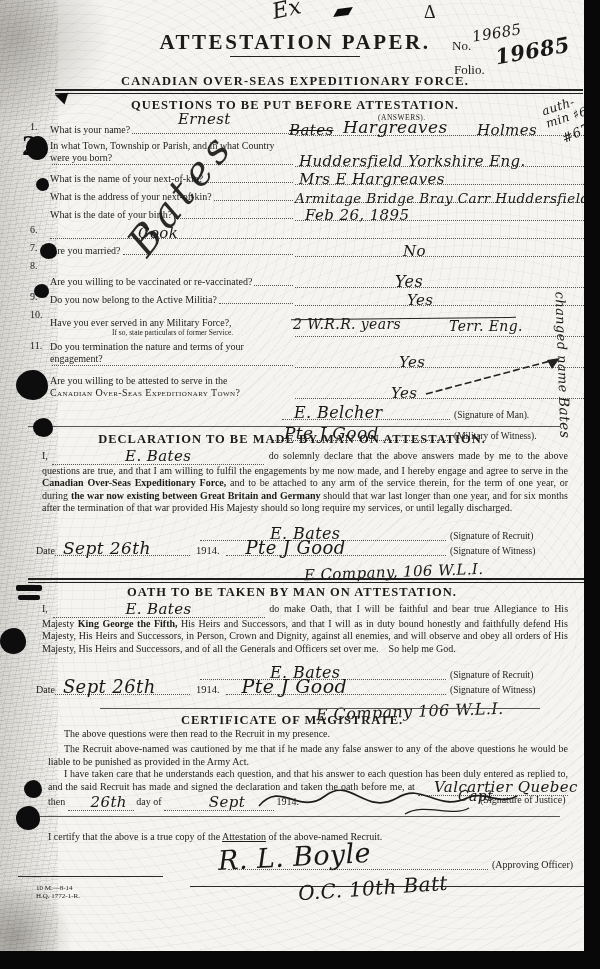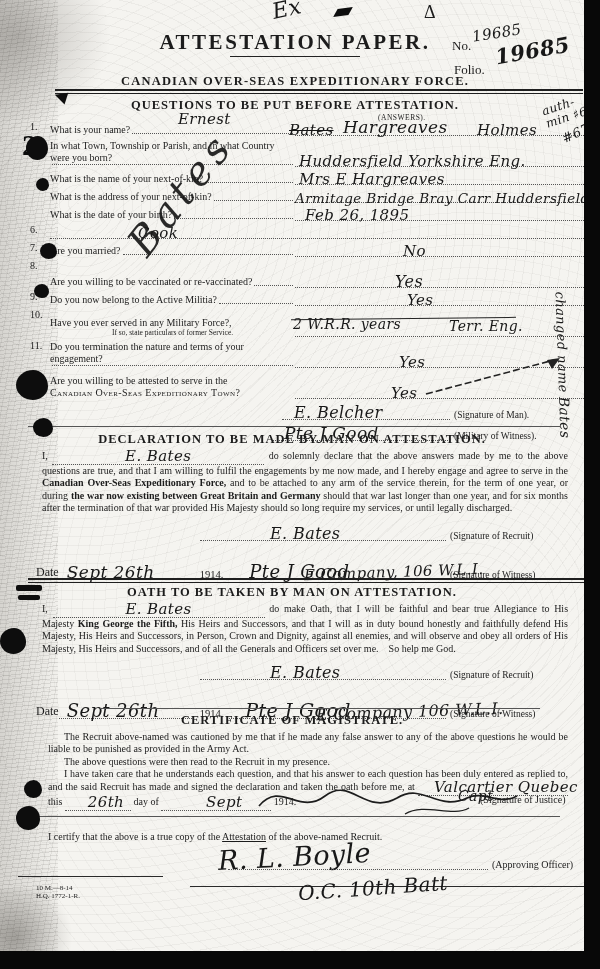"Date" .dlabel { font-size: 12px -> 10px; margin-top: 20px -> none }
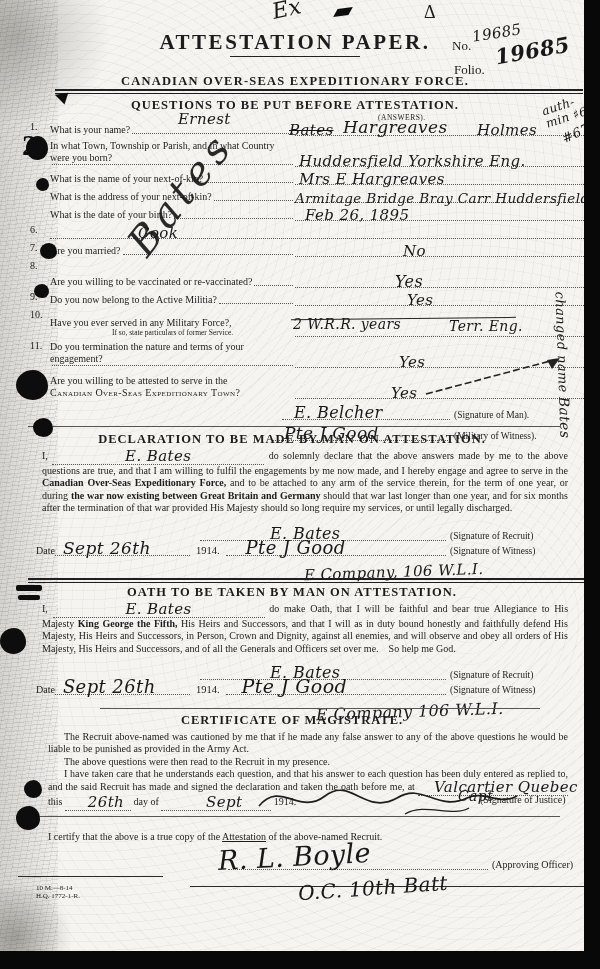"The Recruit above-named was cautioned" div.para { order: before "The above questions were then" -> after "The above questions were then" }
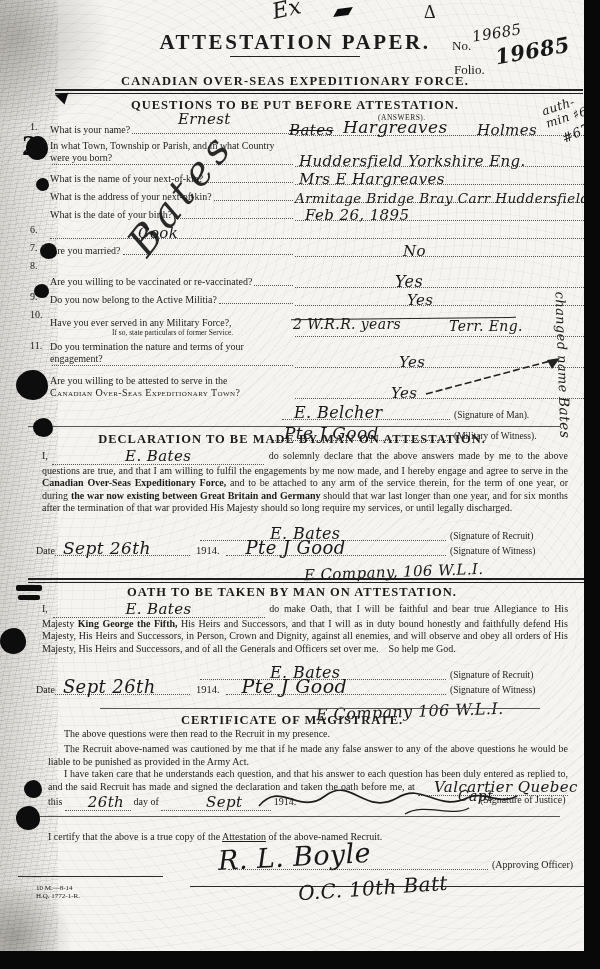"this" span { text: this -> then }
